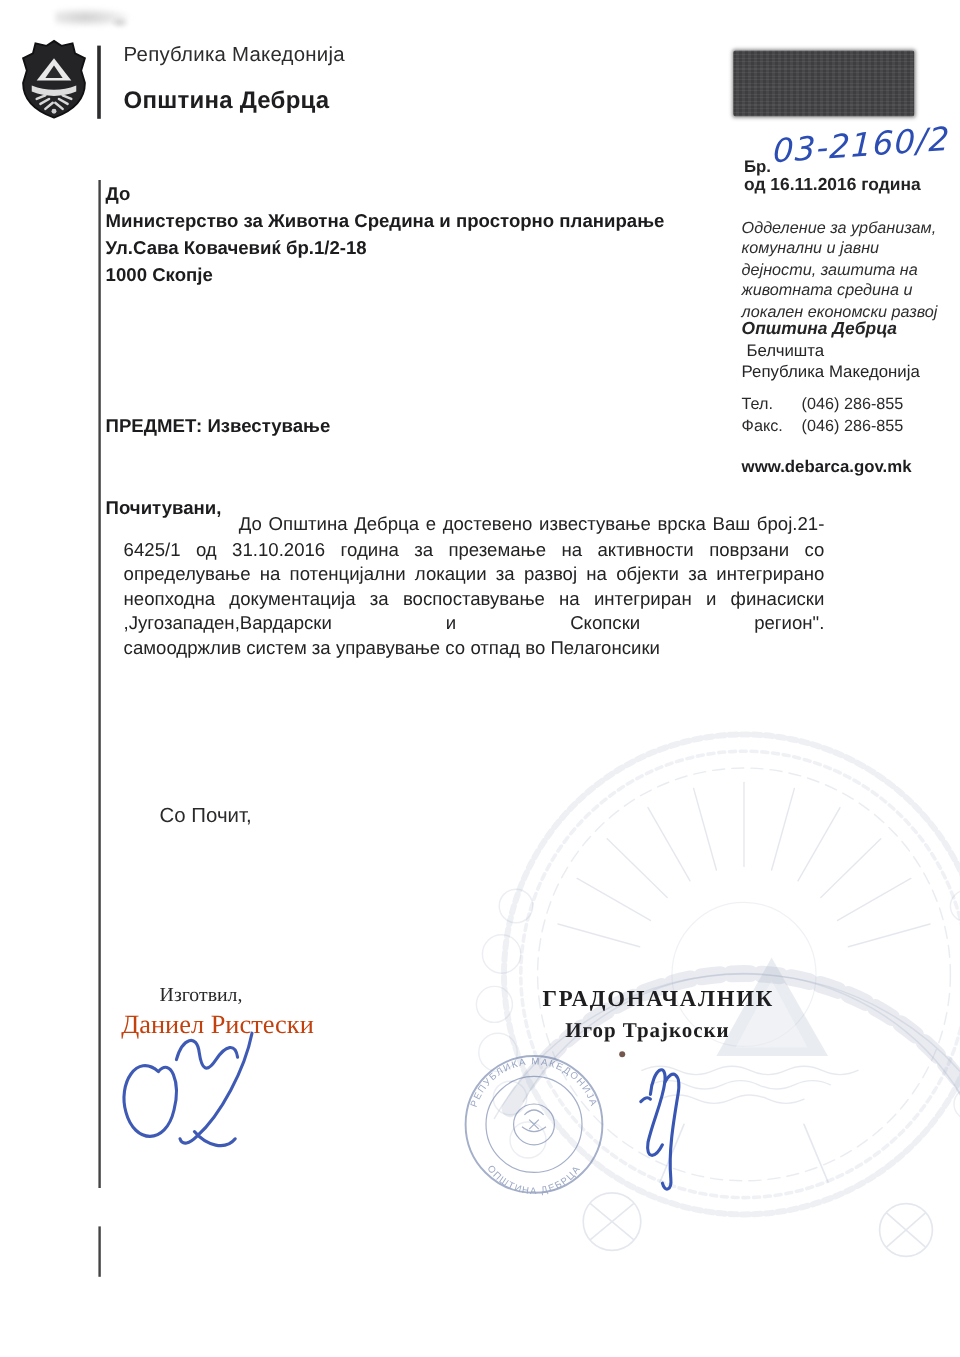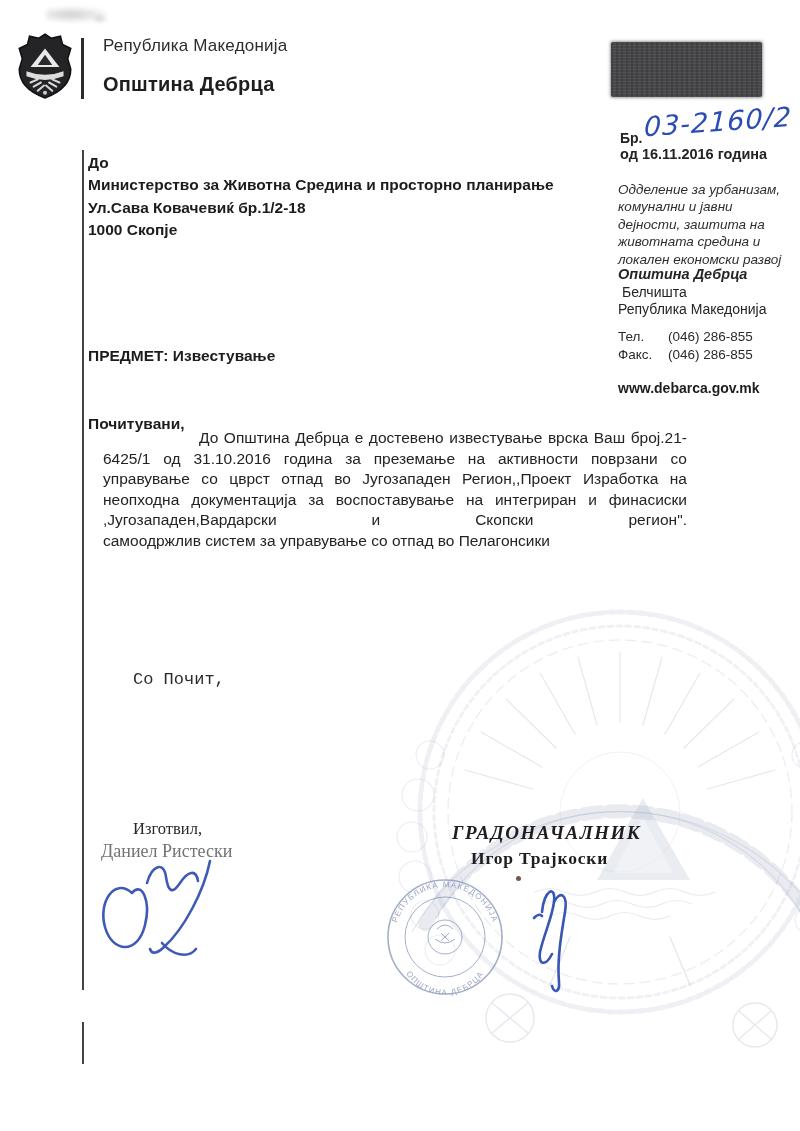"определување на потенцијални локации за" div { html: none -> <div>определување на потенцијални локации за развој на објекти за интегрирано</div> }
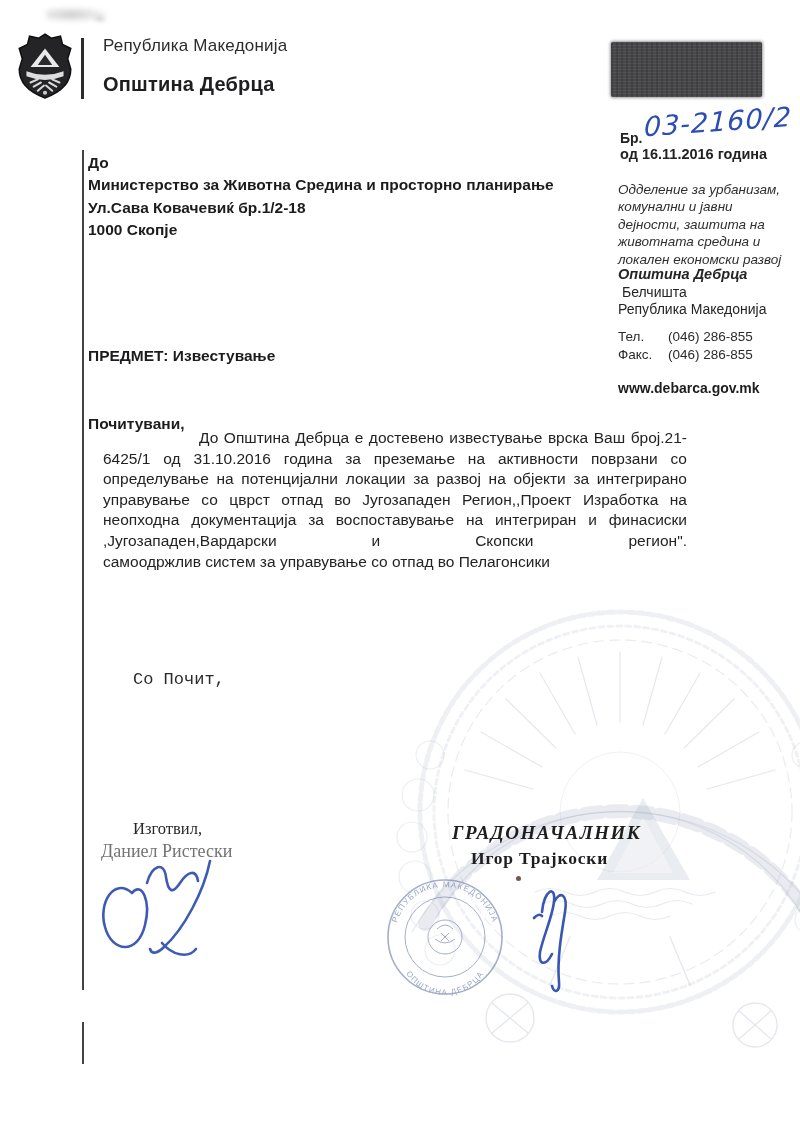"управување со цврст отпад во" div { html: <div>управување со цврст отпад во Југозападен Регион,,Проект Изработка на</div> -> none }
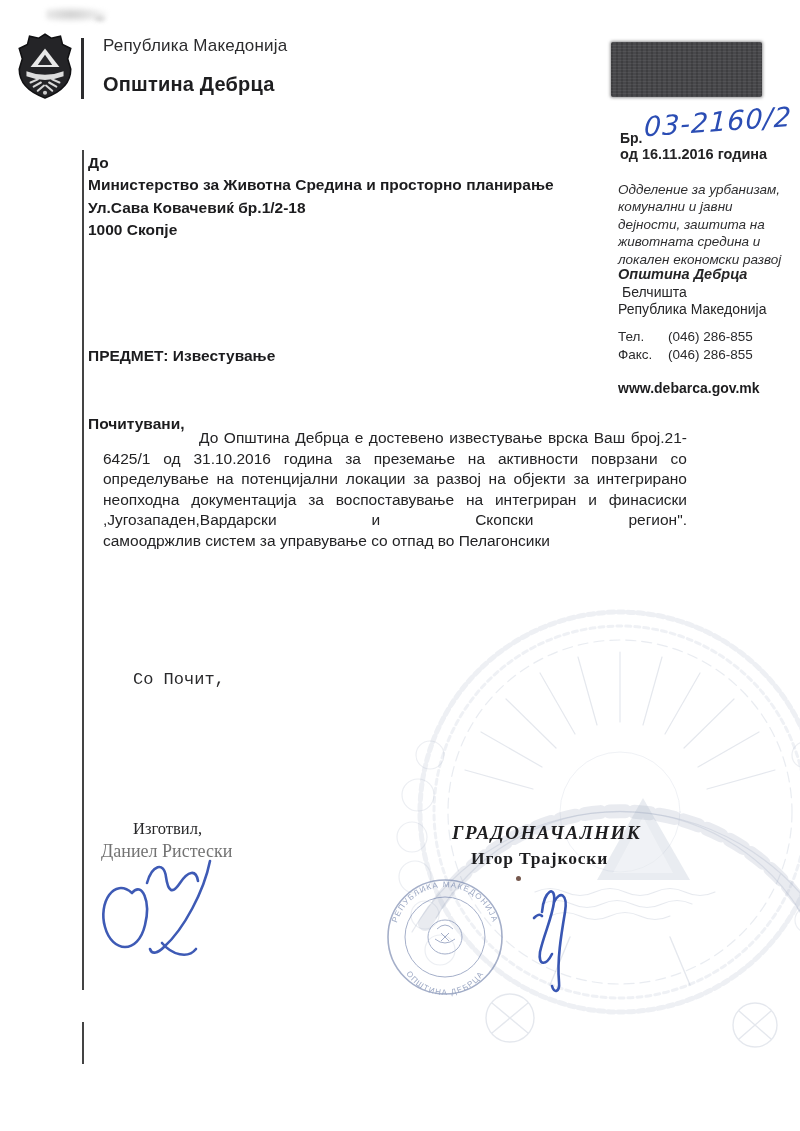"Со Почит," .closing { font-family: Liberation Mono, monospace -> Liberation Sans, sans-serif }
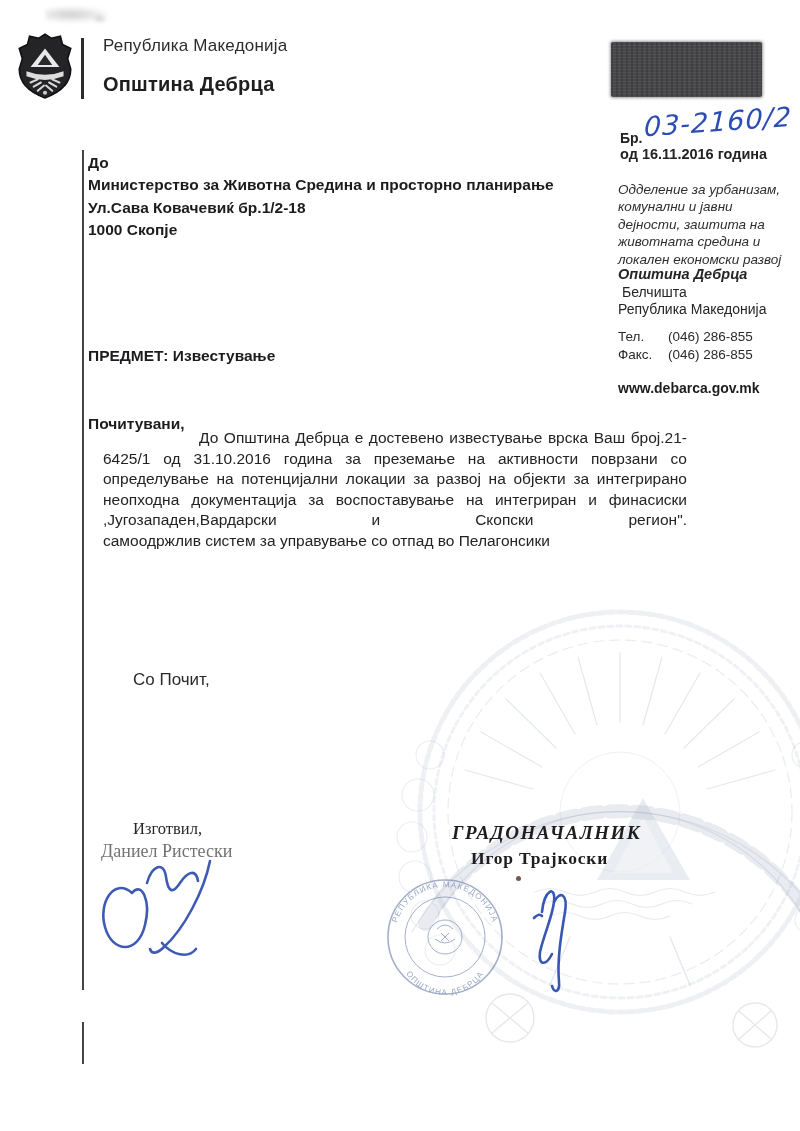"ГРАДОНАЧАЛНИК" .mayor-title { font-style: italic -> none }
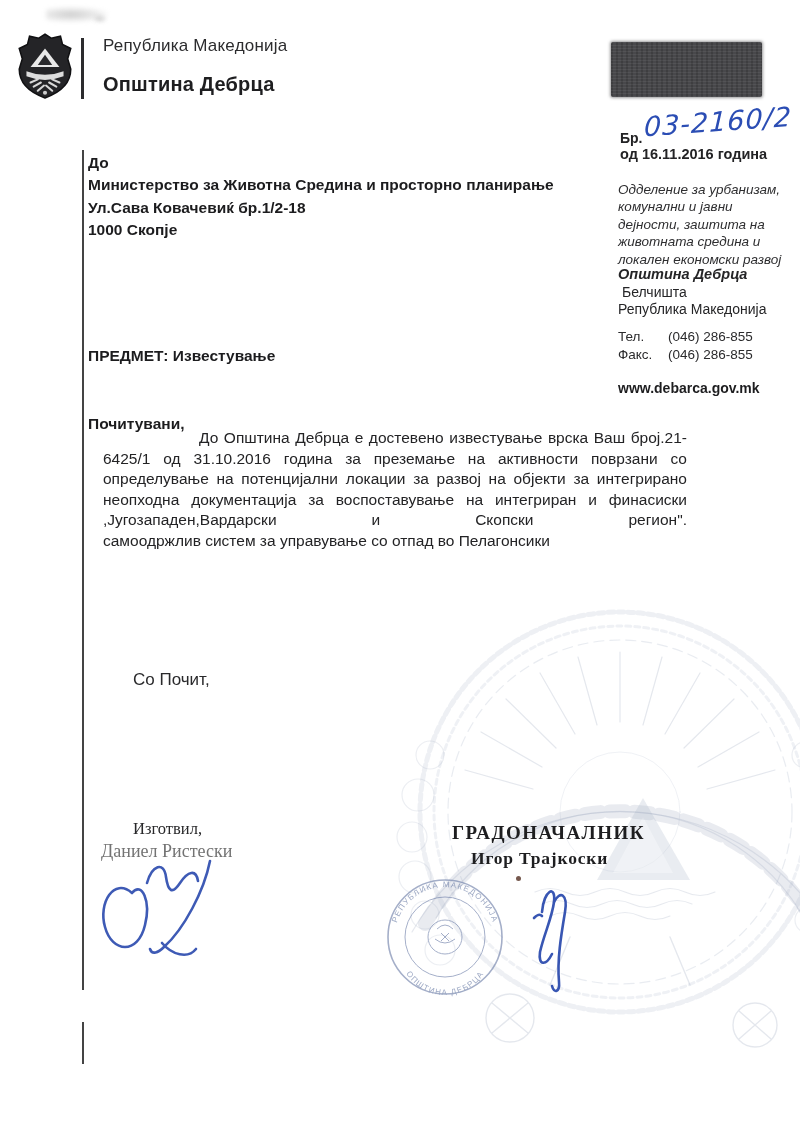"Даниел Ристески" .prep-name { color: #737373 -> #c2410c; font-size: 18px -> 22px }
